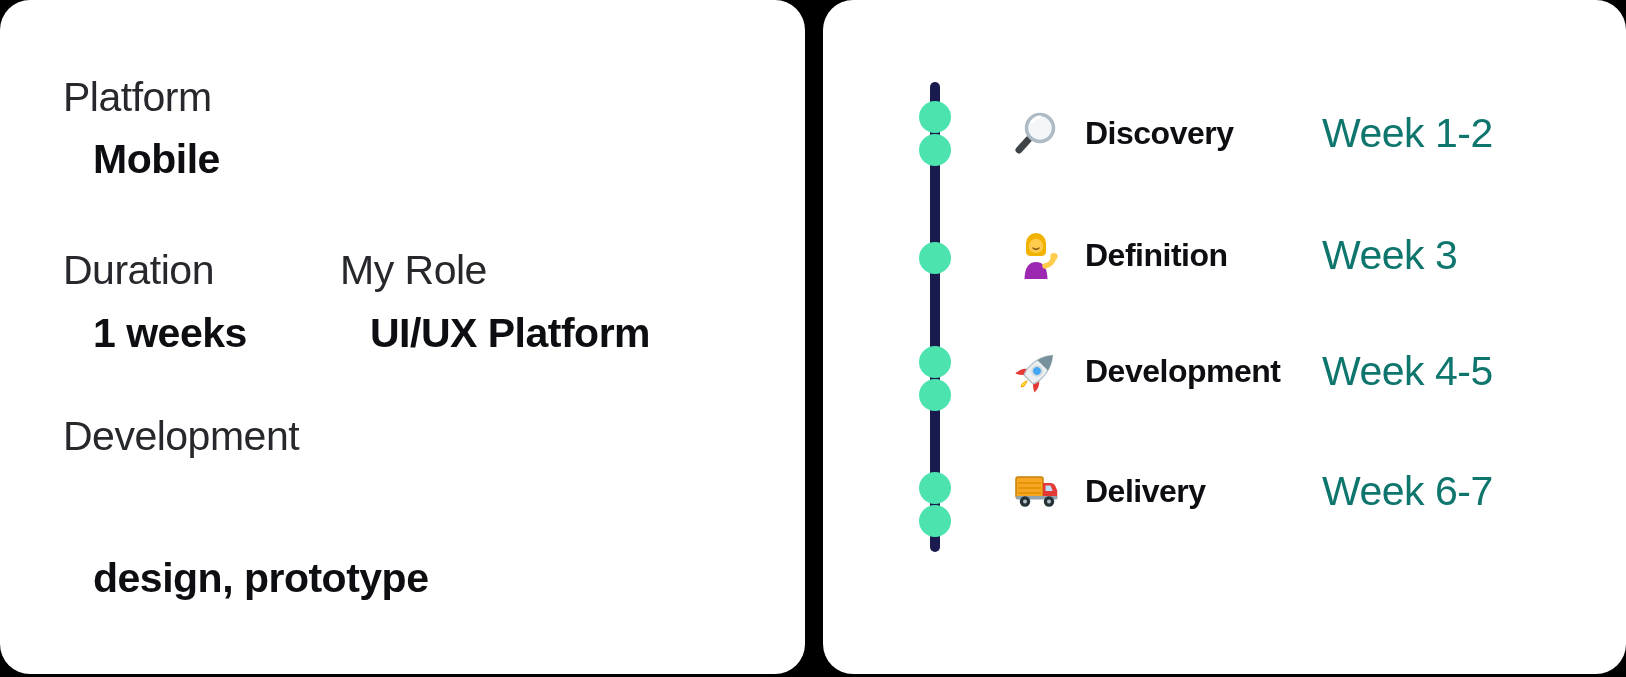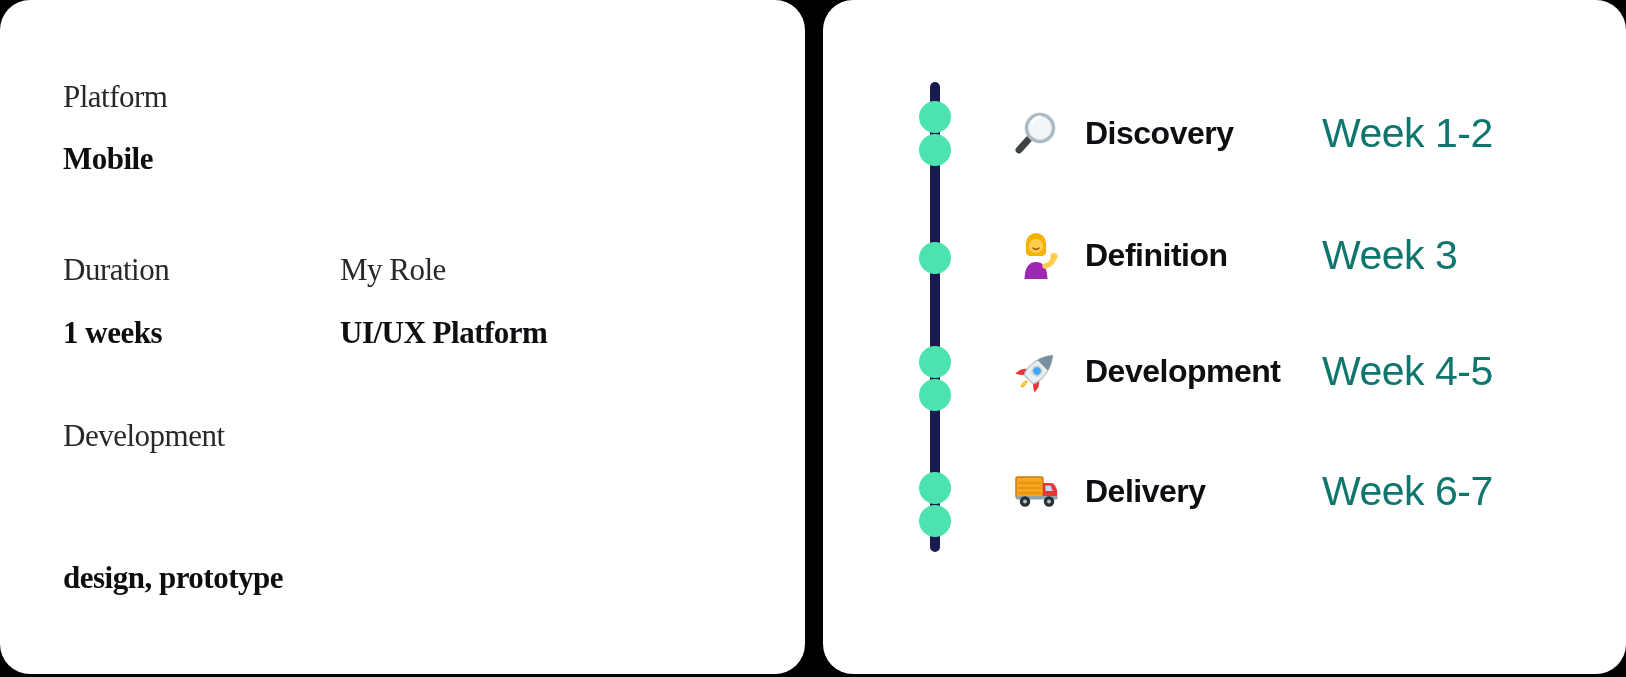"Platform" .info-line { font-family: Liberation Serif, serif -> none; font-size: 31px -> 41px }
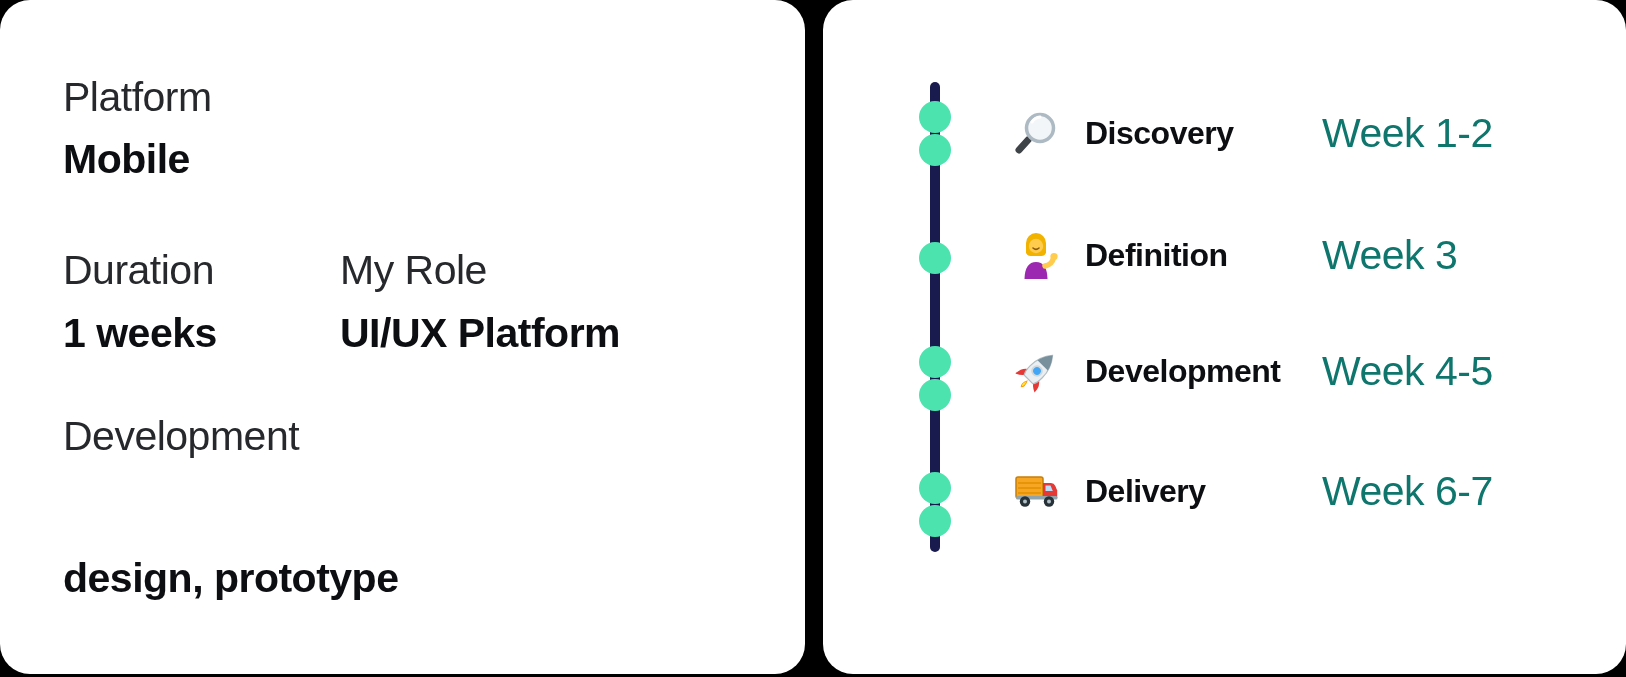"Mobile" .info-value { margin-left: none -> 30px }
